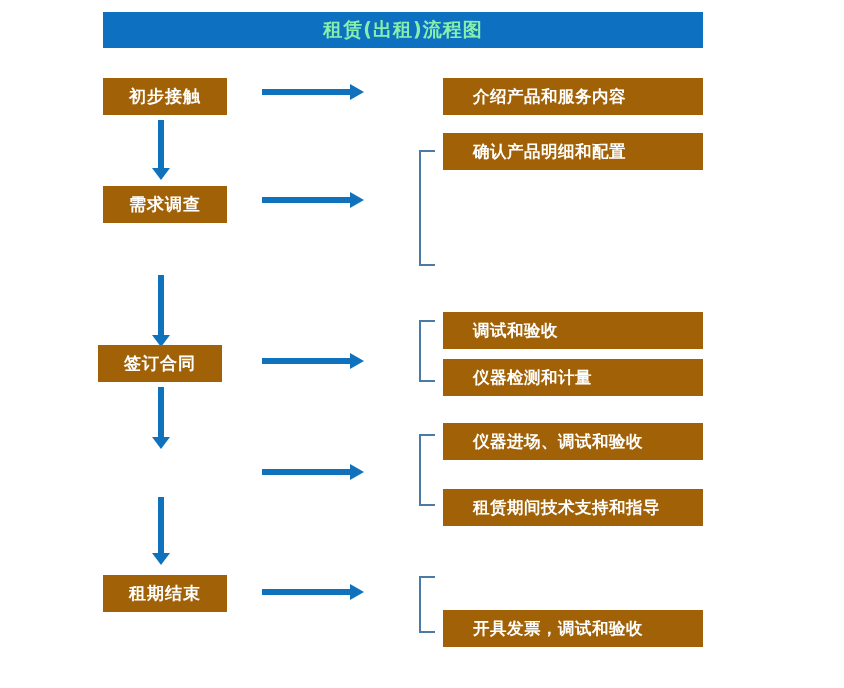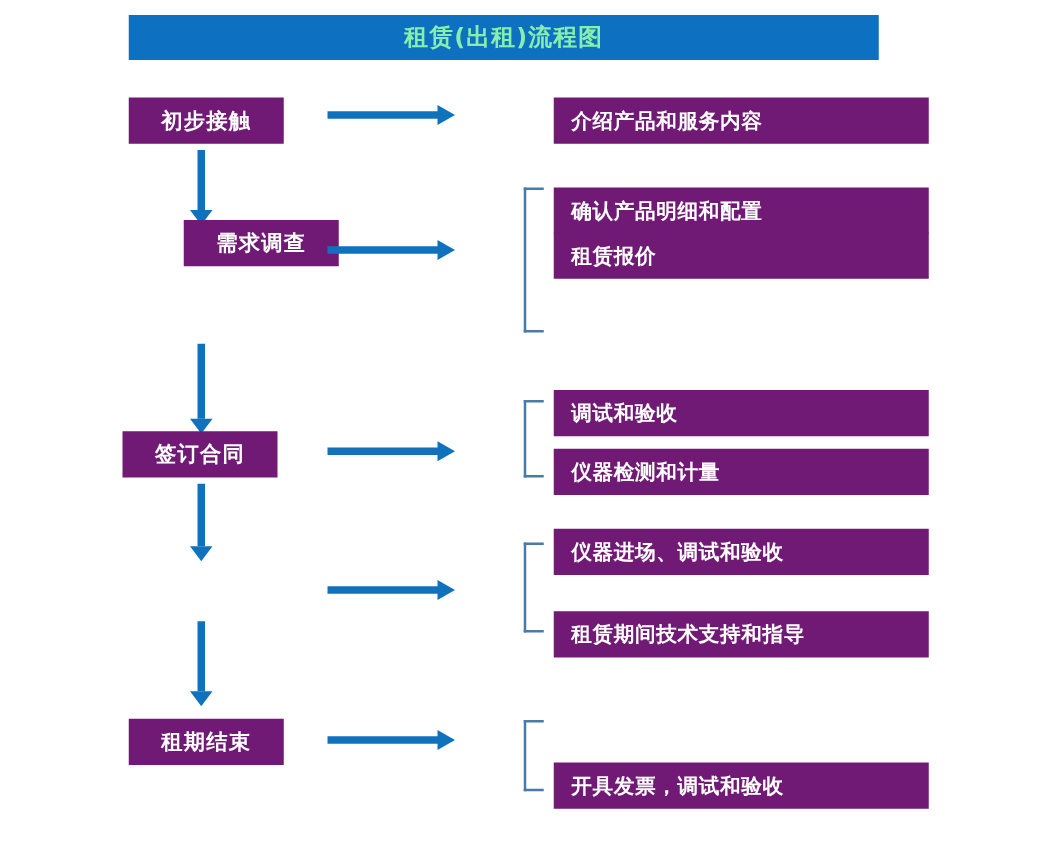"初步接触" .node { background: #701a75 -> #a16207 }
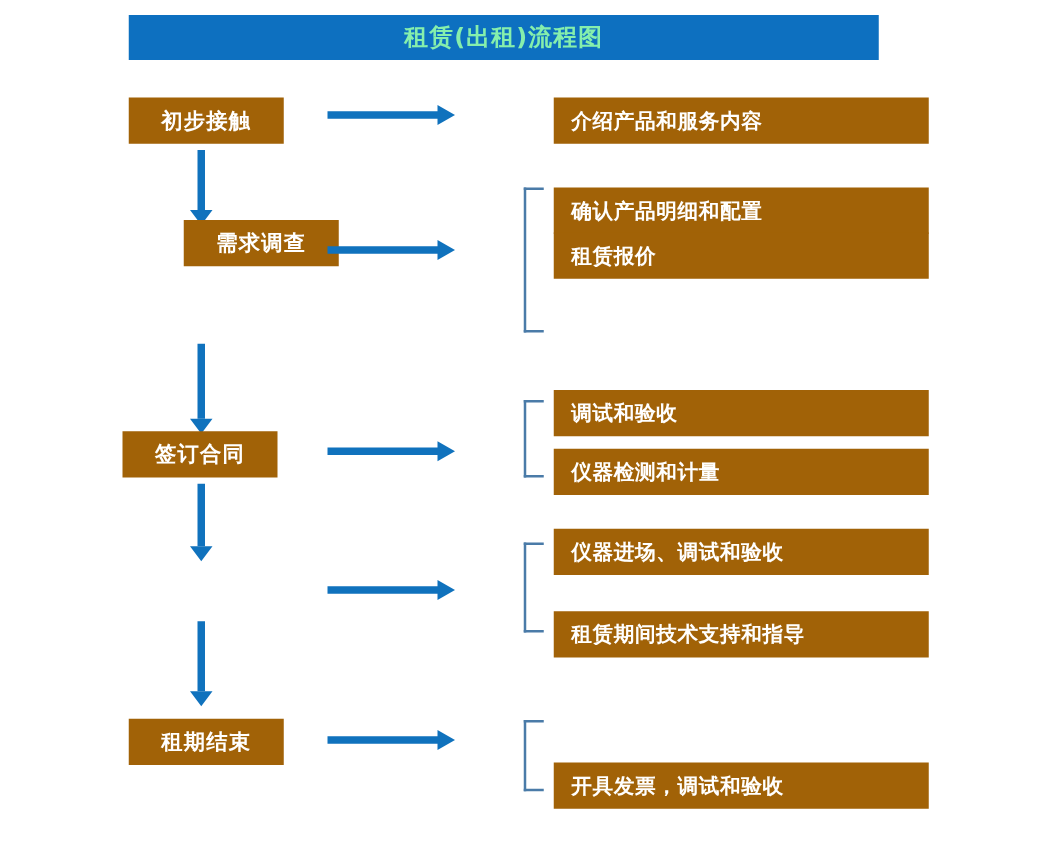"介绍产品和服务内容" .node.right { padding-left: 14px -> 30px; width: 300px -> 260px }
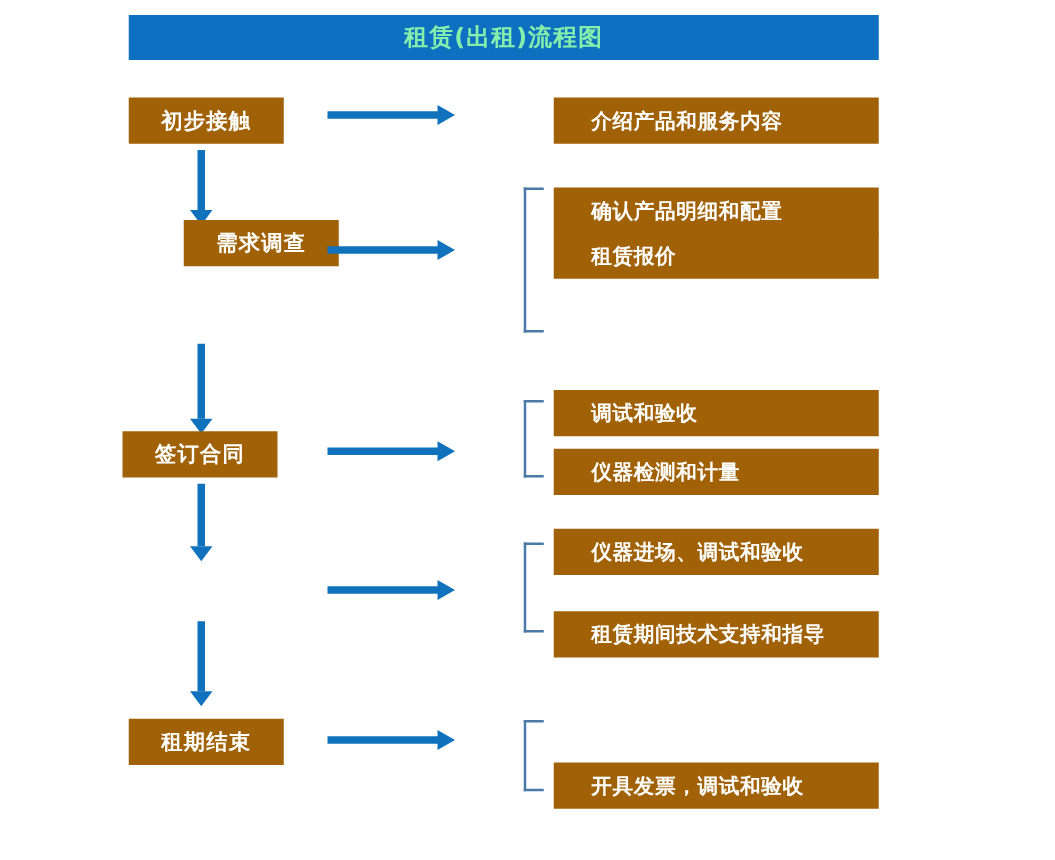"确认产品明细和配置" div.node { margin-top: 17px -> none }
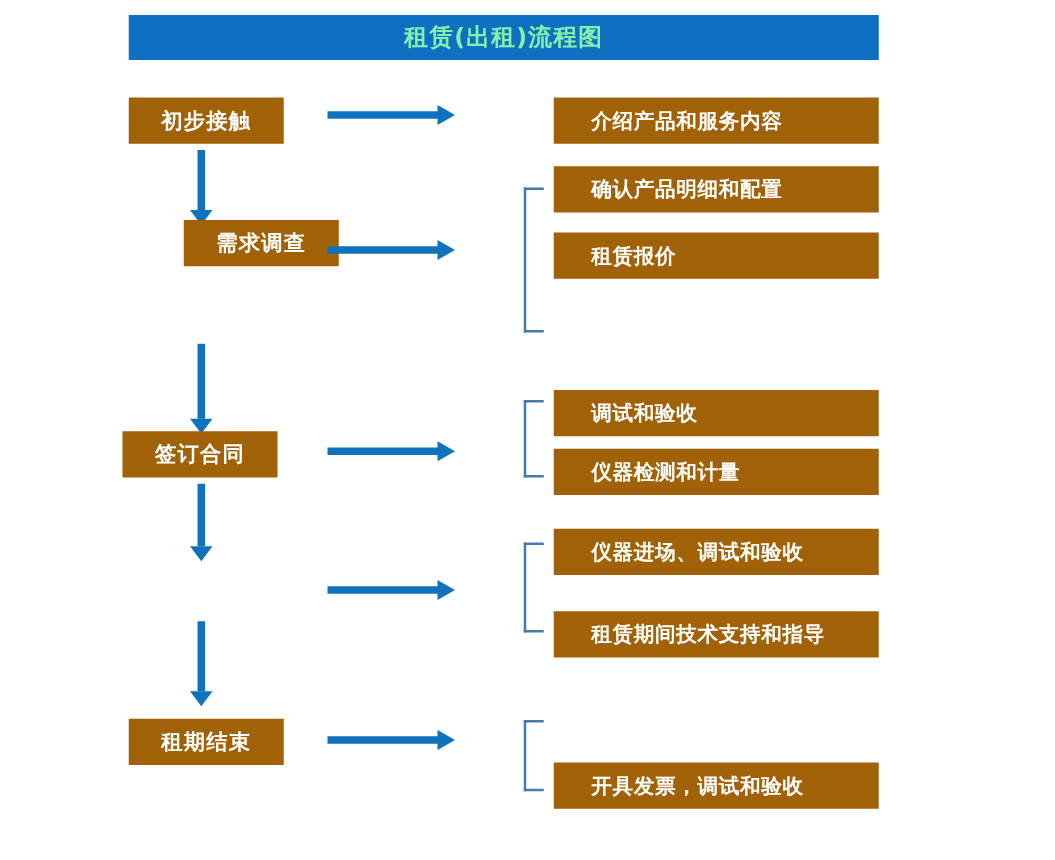"需求调查" div.node { margin-left: 44px -> none; top: 176px -> 186px }
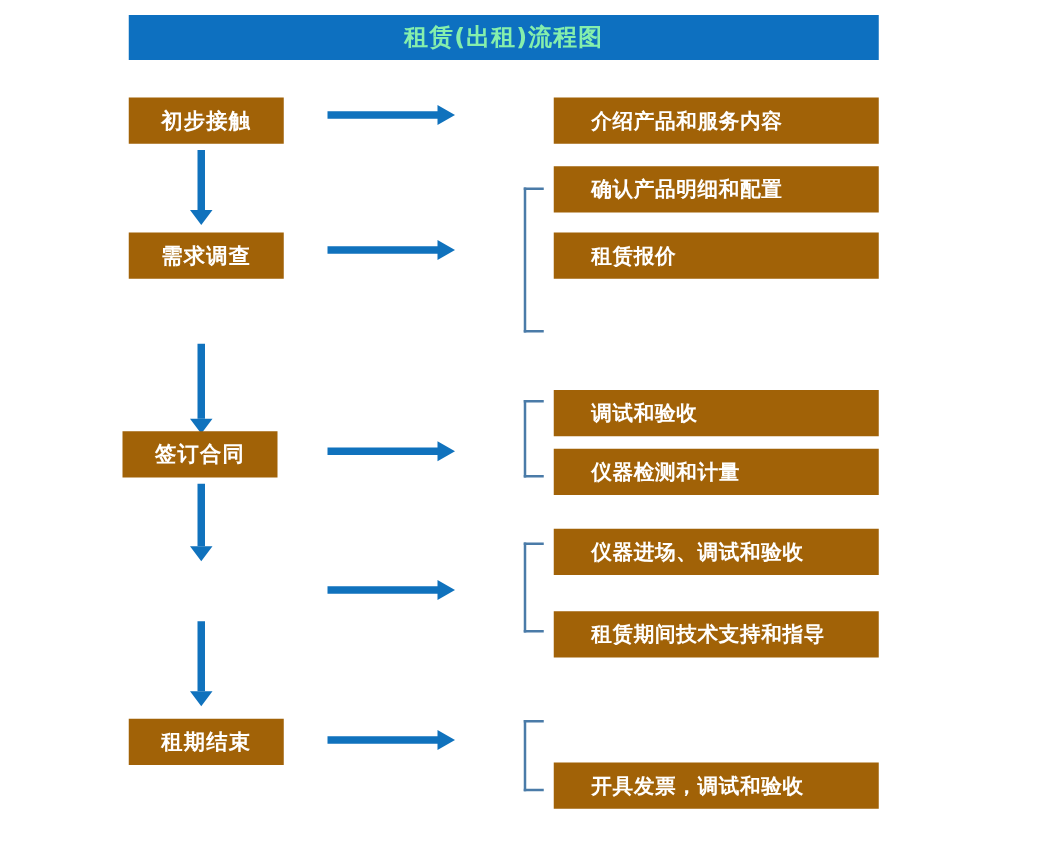"租赁报价" div.node { html: <div>租赁报价</div> -> none }
